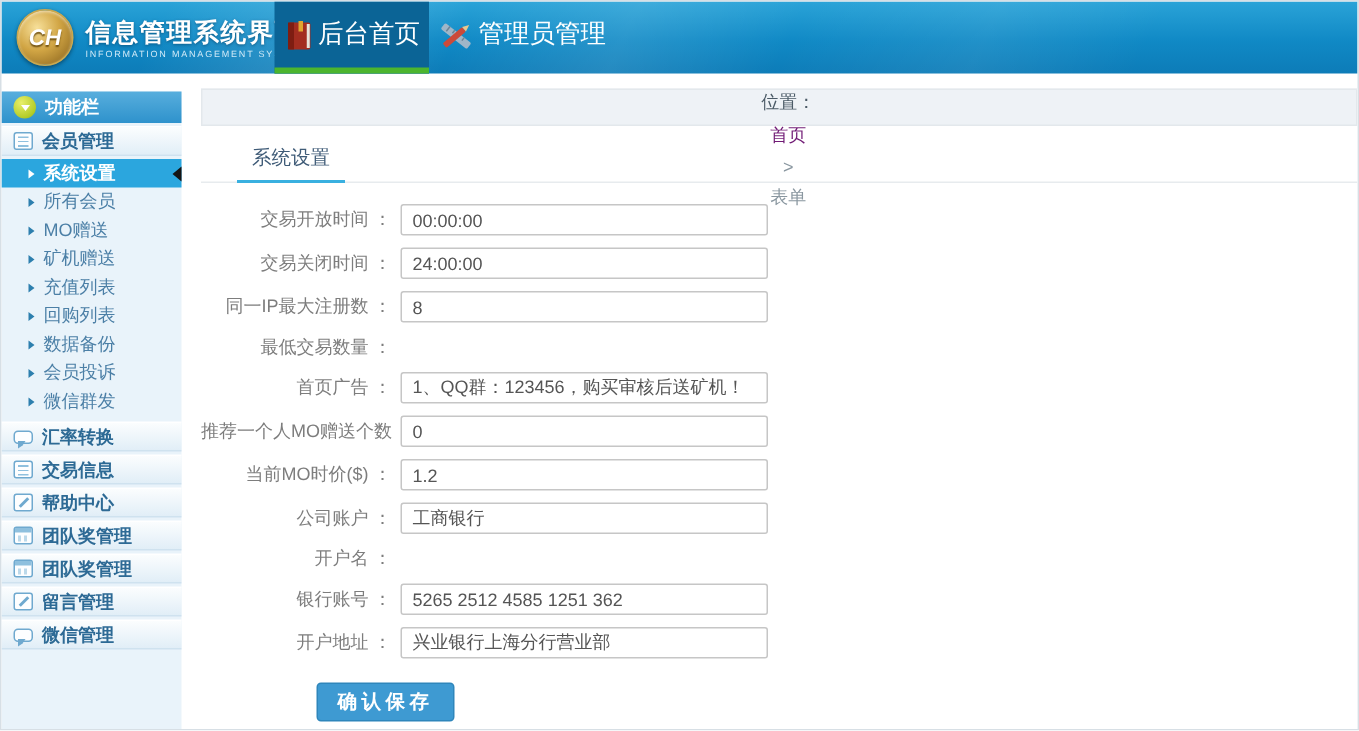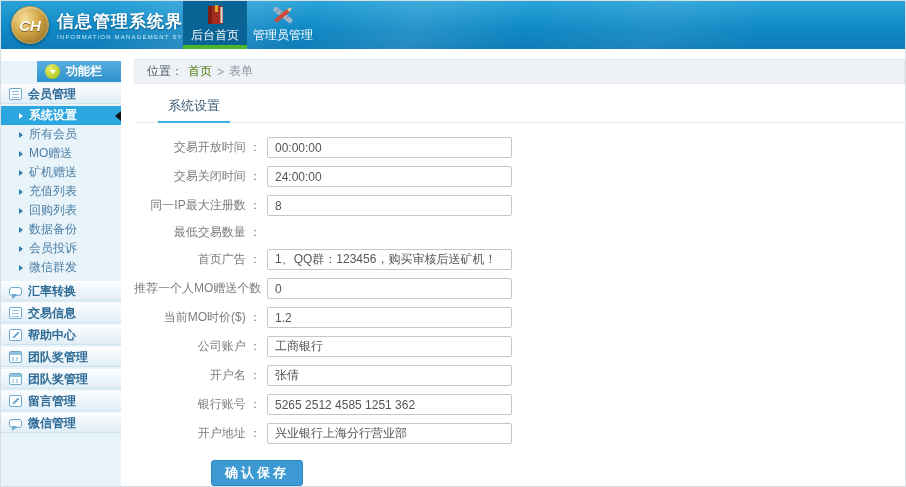"后台首页" .tab { flex-direction: column -> row; font-size: 12px -> 17px }
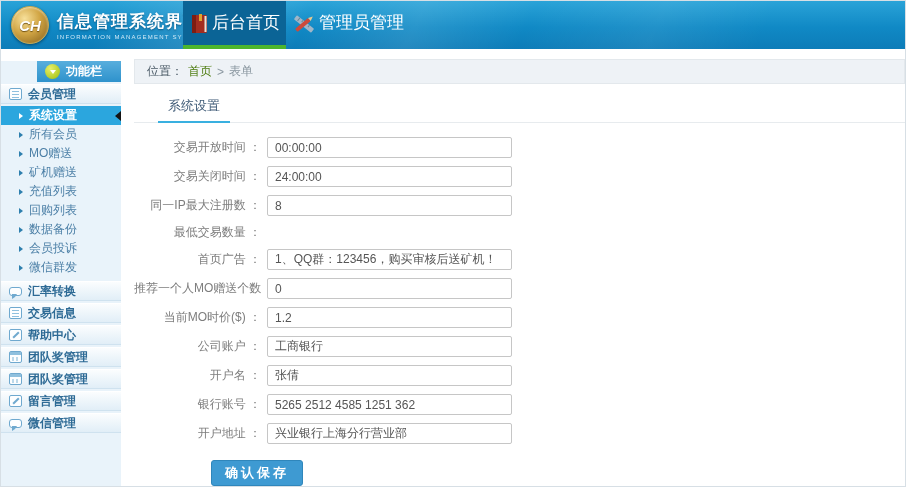"功能栏" .side-head { margin-left: 36px -> none }
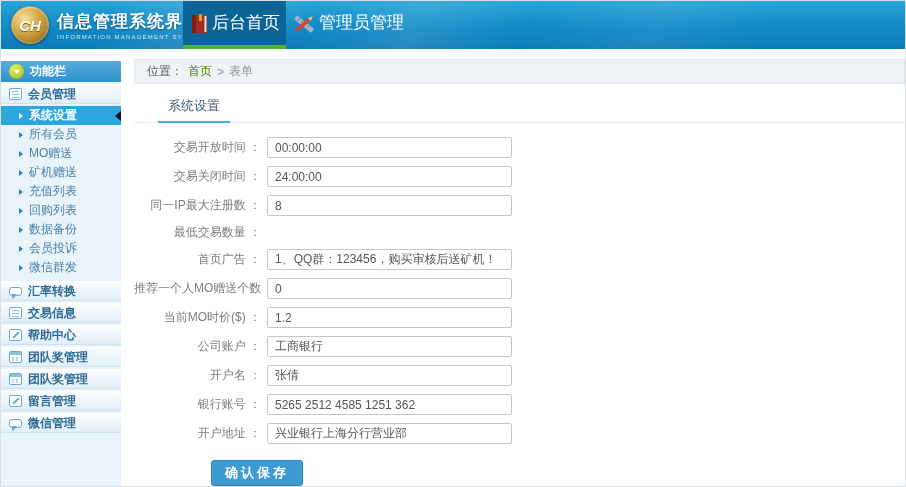"位置：" .breadcrumb { flex-direction: none -> column }
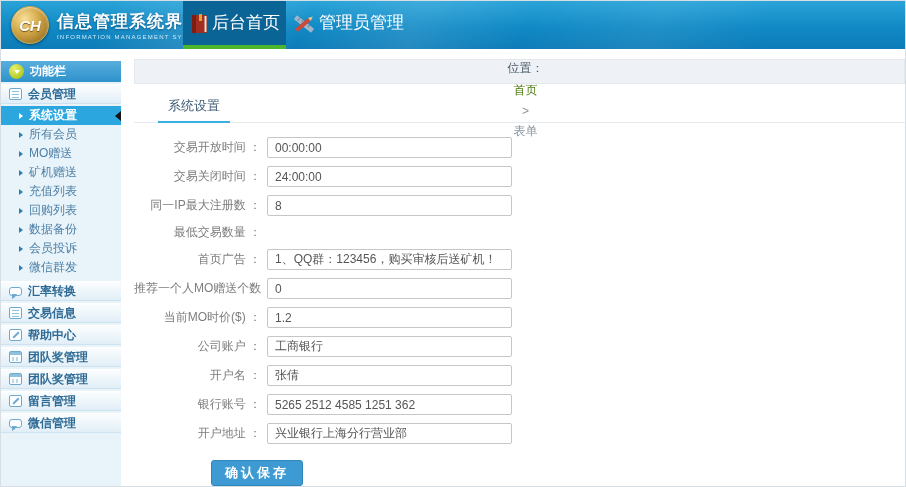"首页" .breadcrumb a { color: #4d7c0f -> #701a75 }
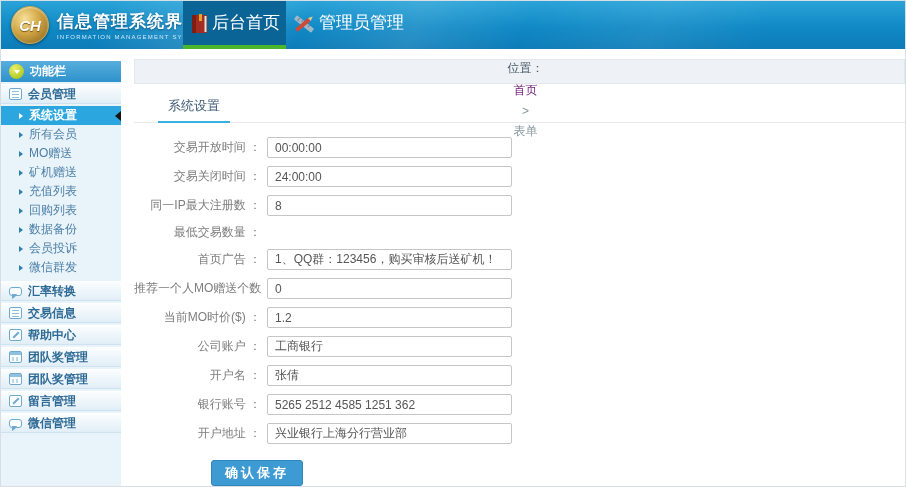"张倩" input { html: <input> -> none }
